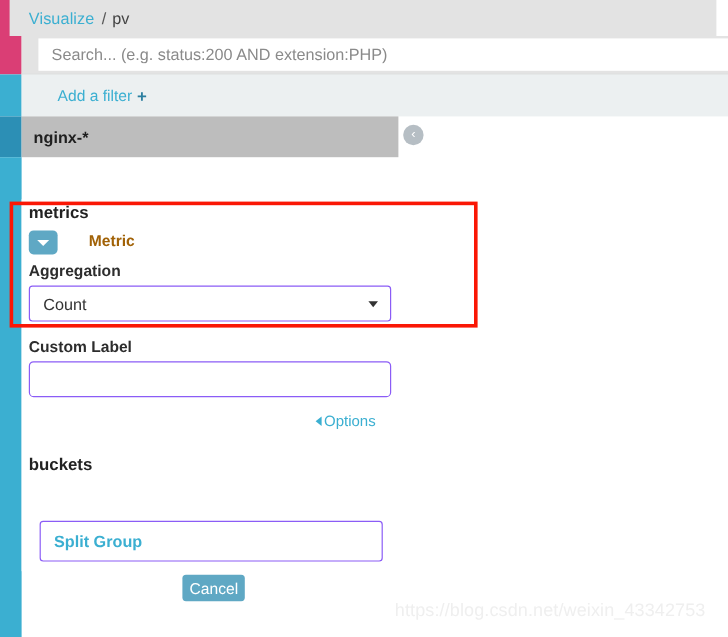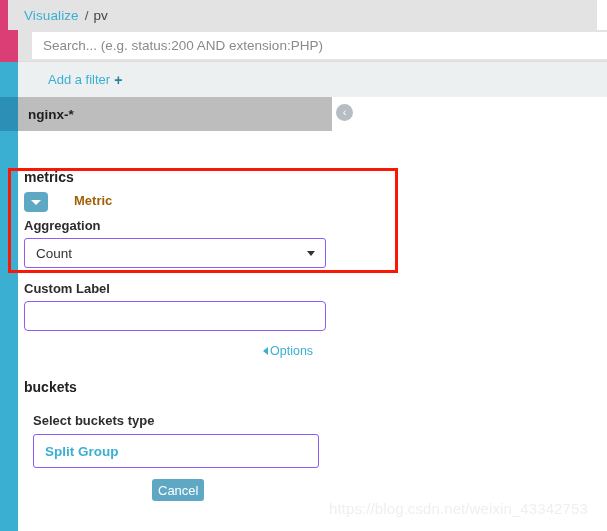"Select buckets type" div.fld-label { html: <div>Select buckets type</div> -> none }
